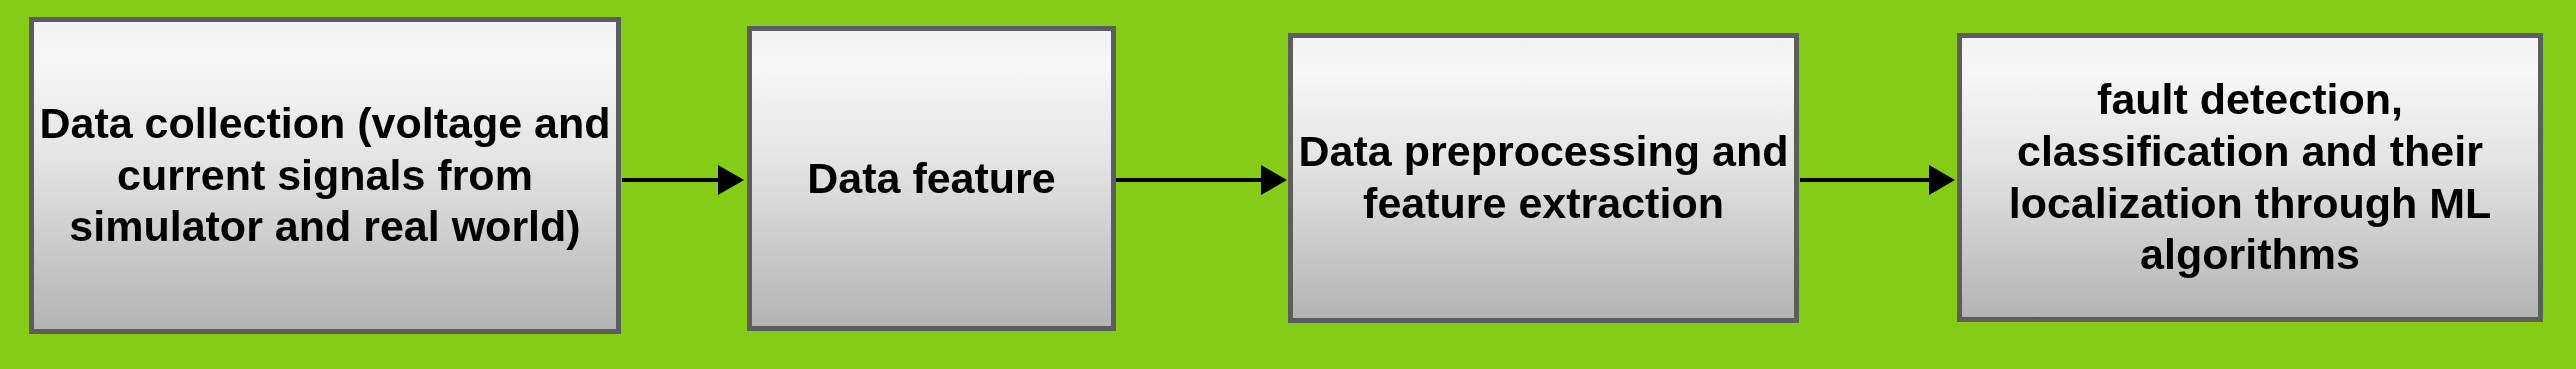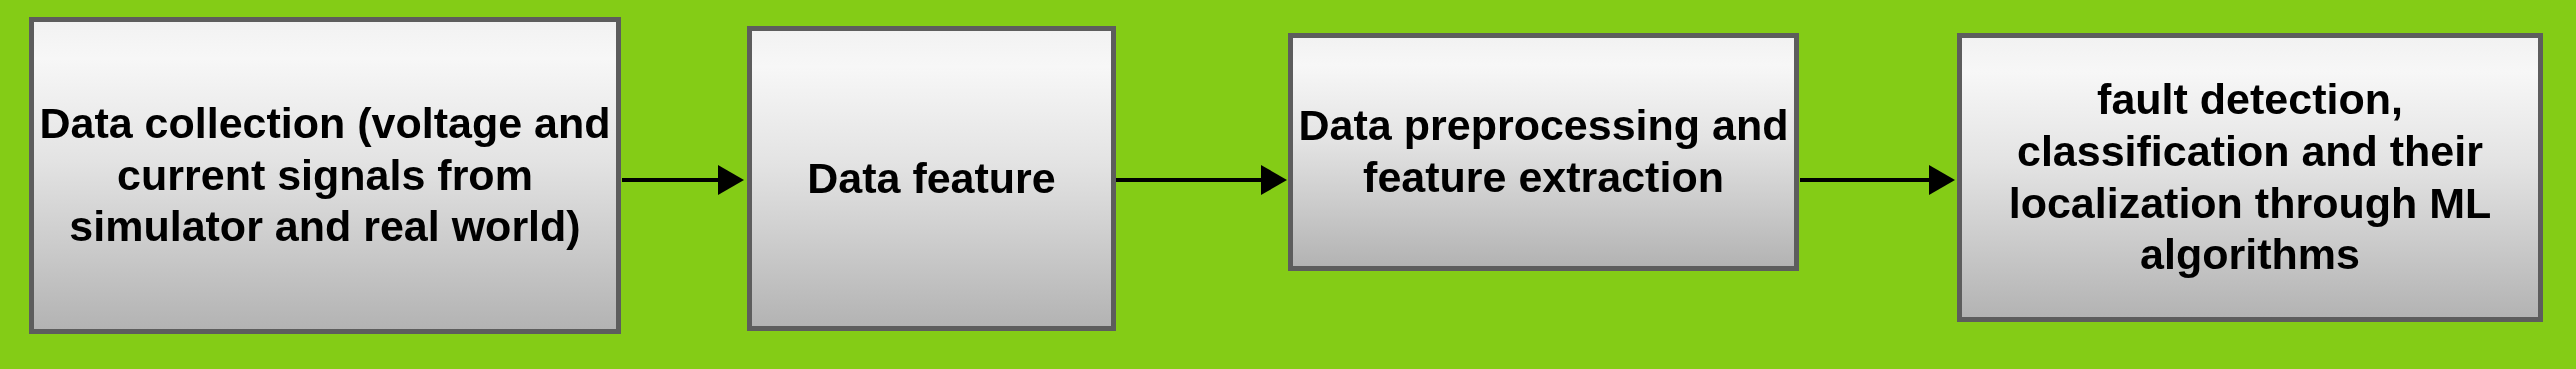"Data preprocessing and" .box-3 { height: 238px -> 290px }
